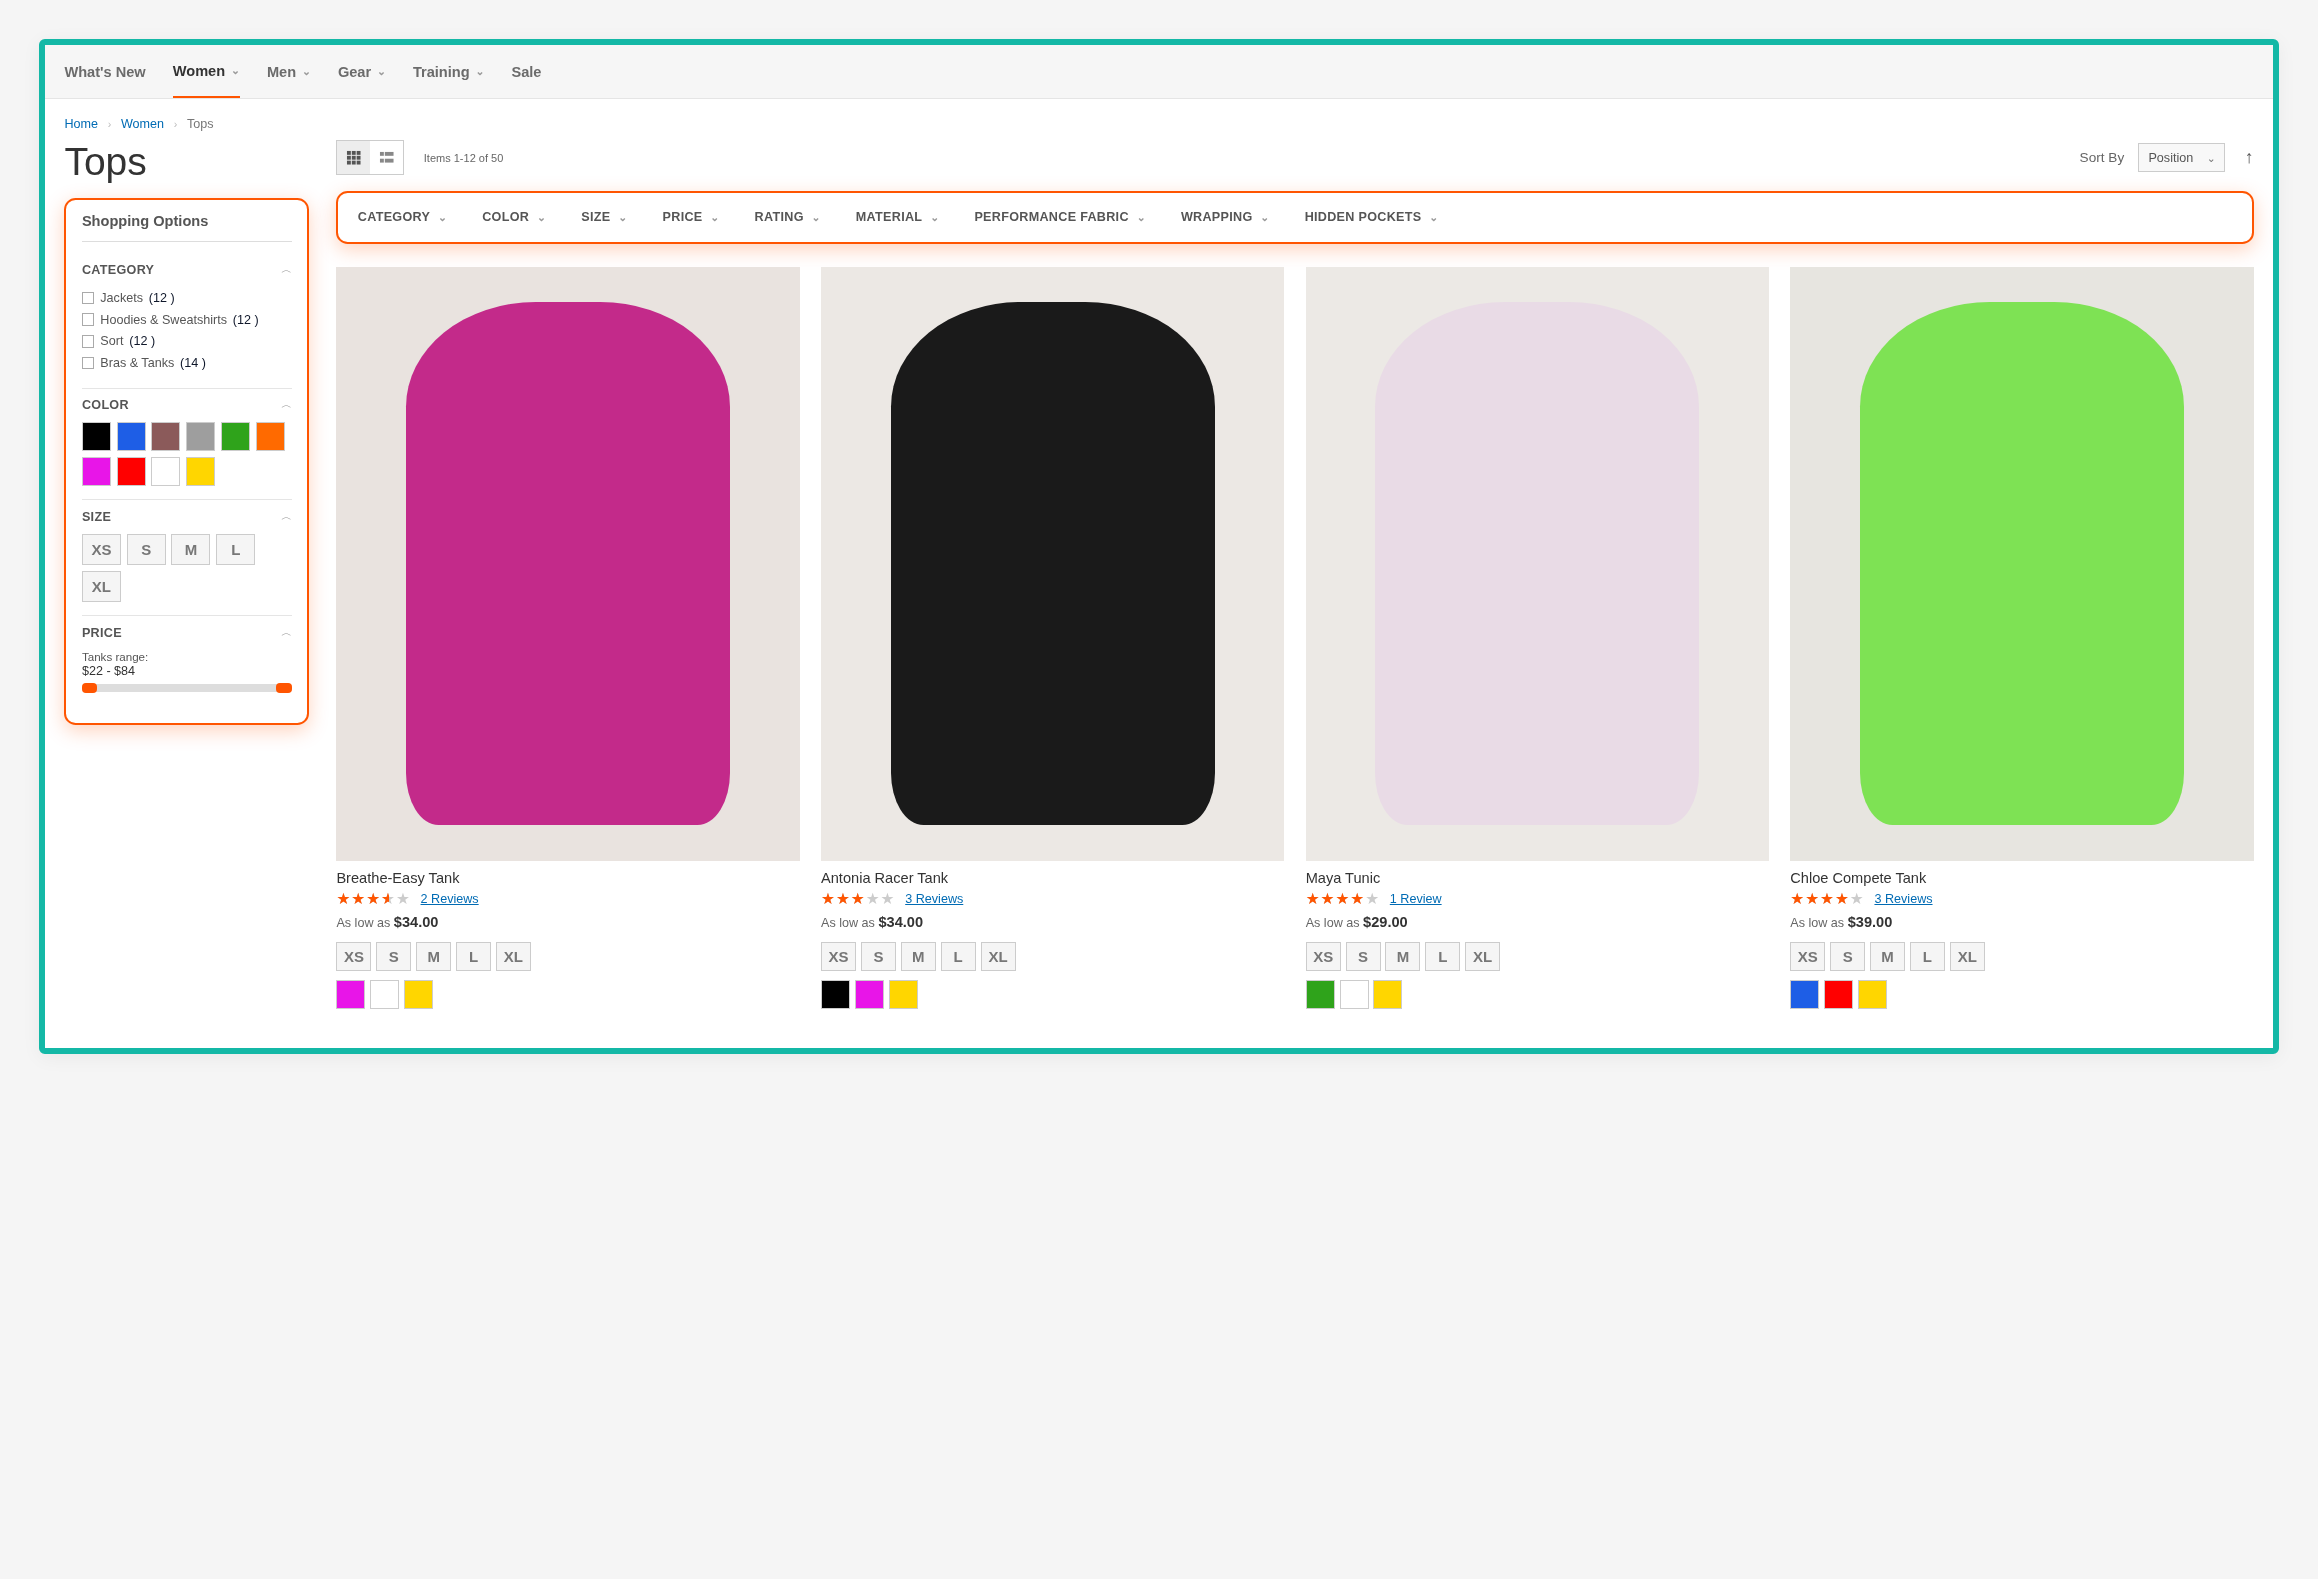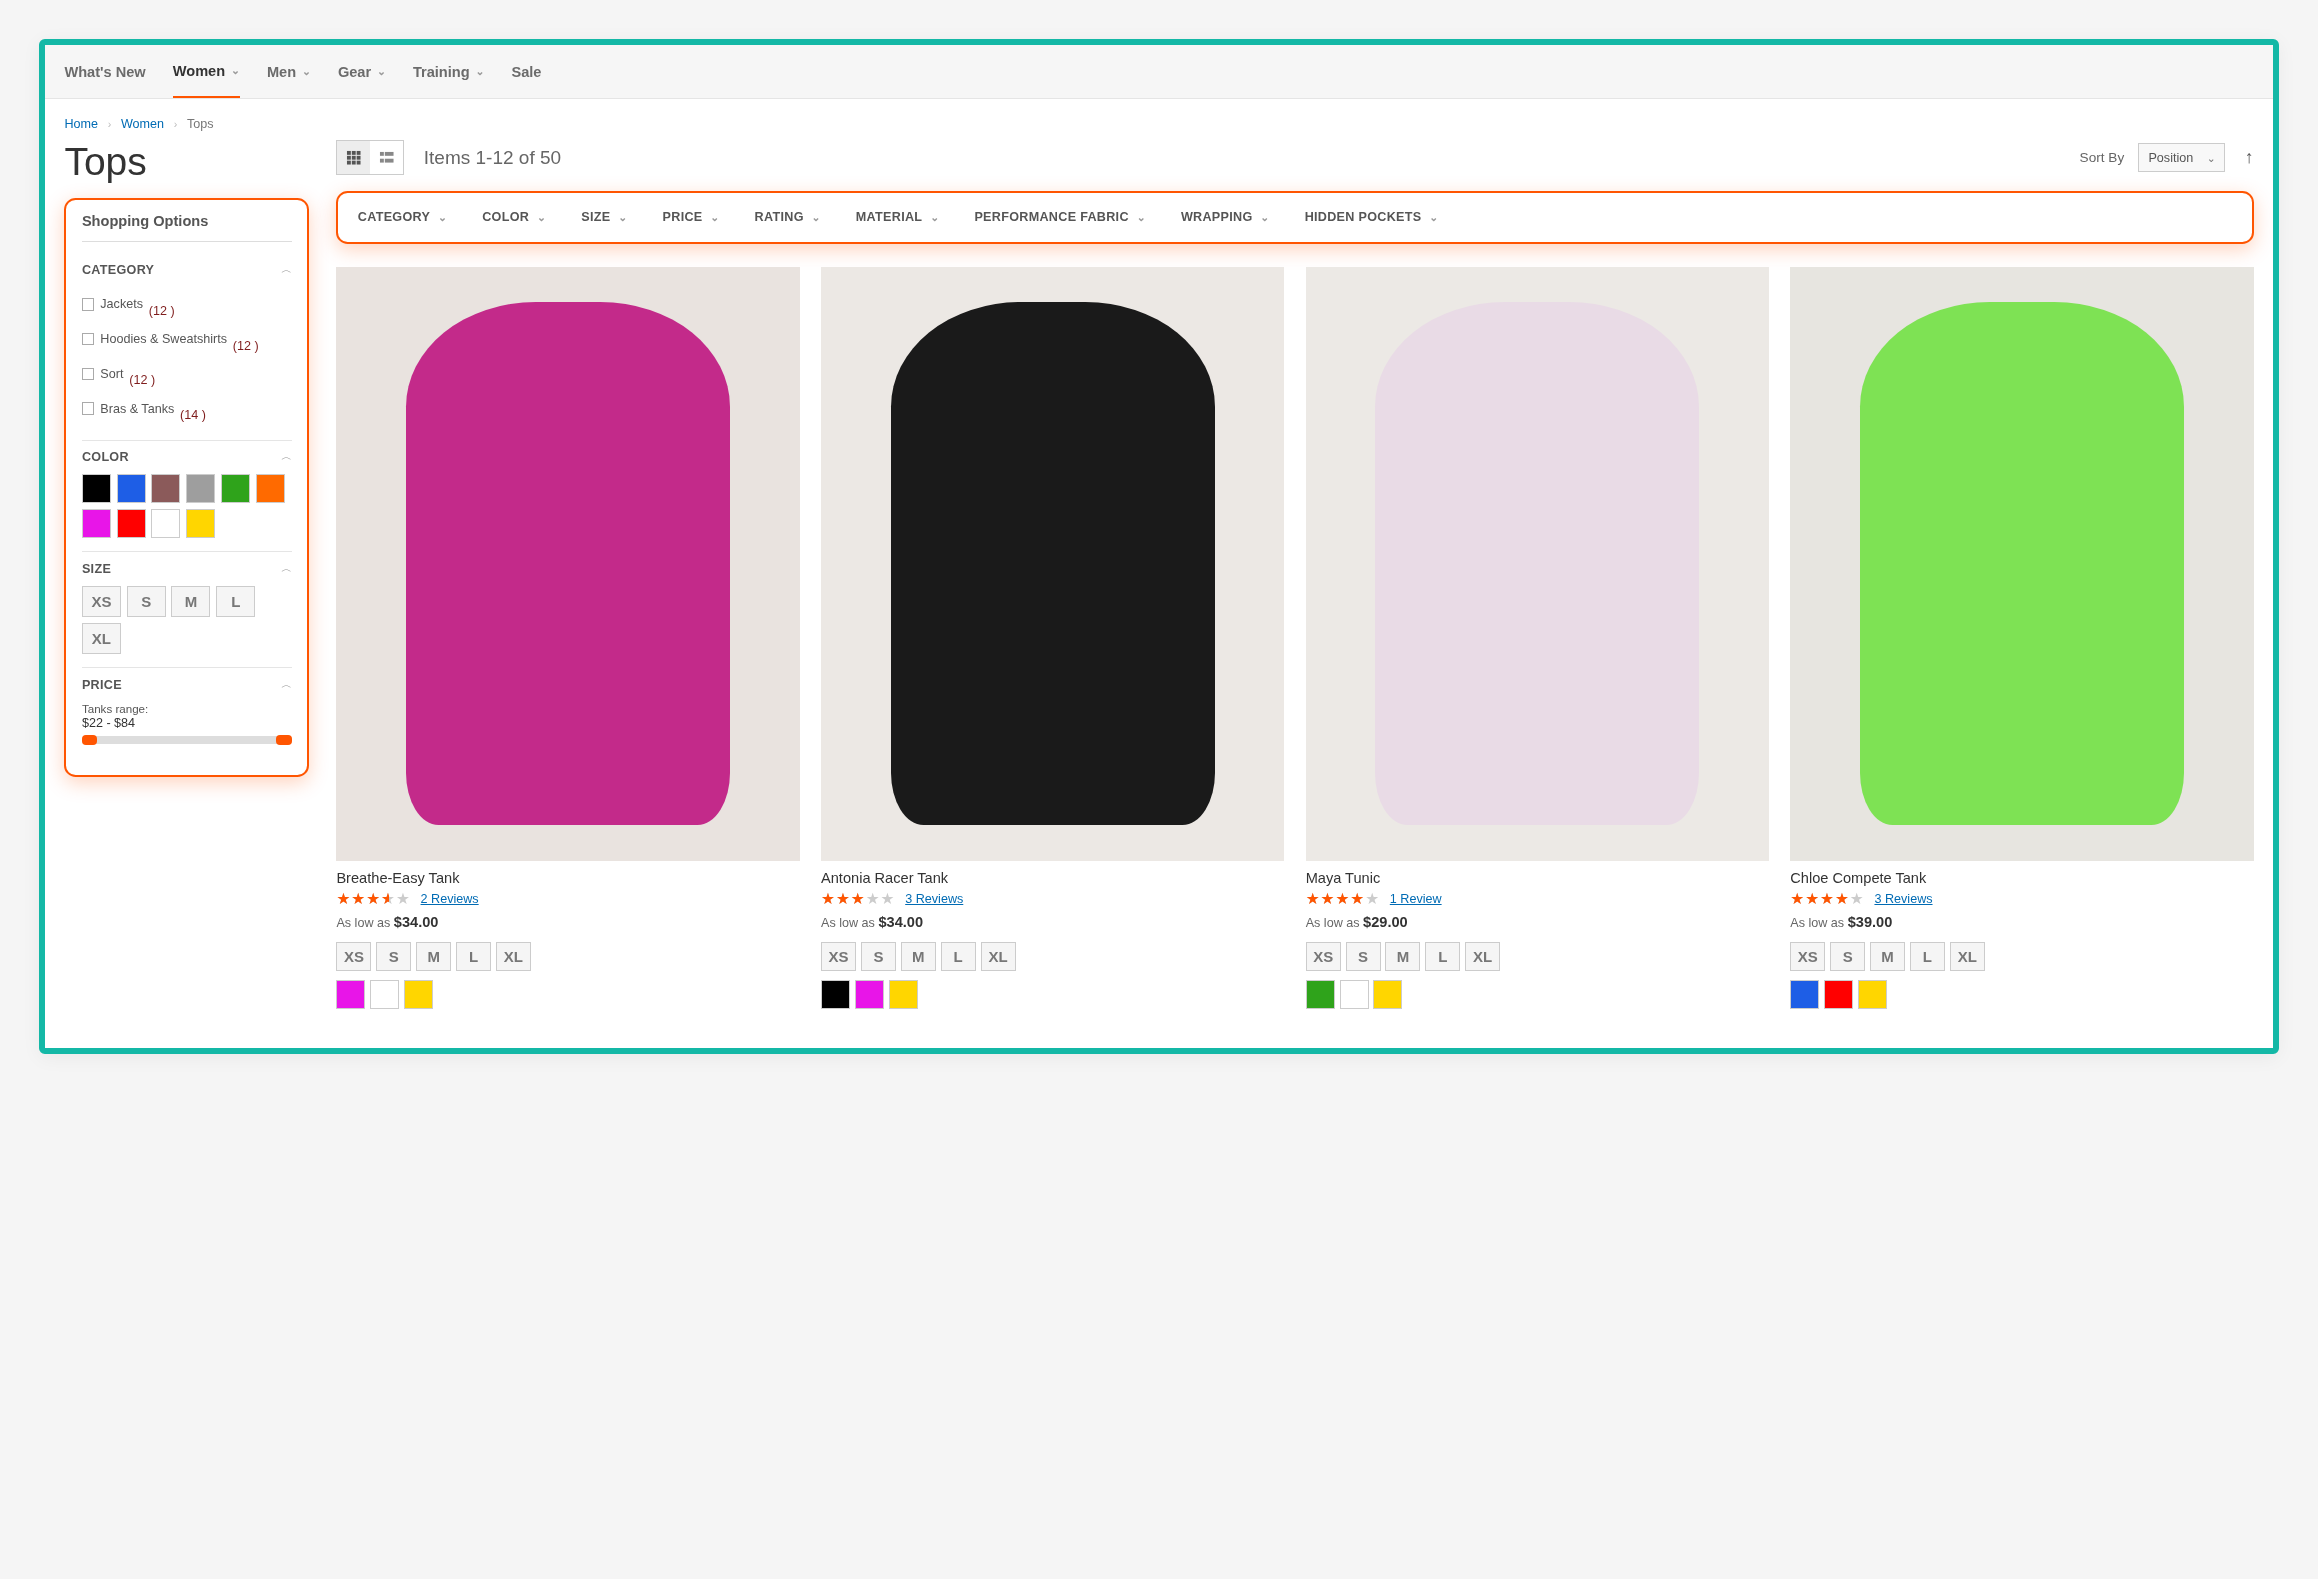"Items 1-12 of 50" .toolbar-count { font-size: 19px -> 11px }
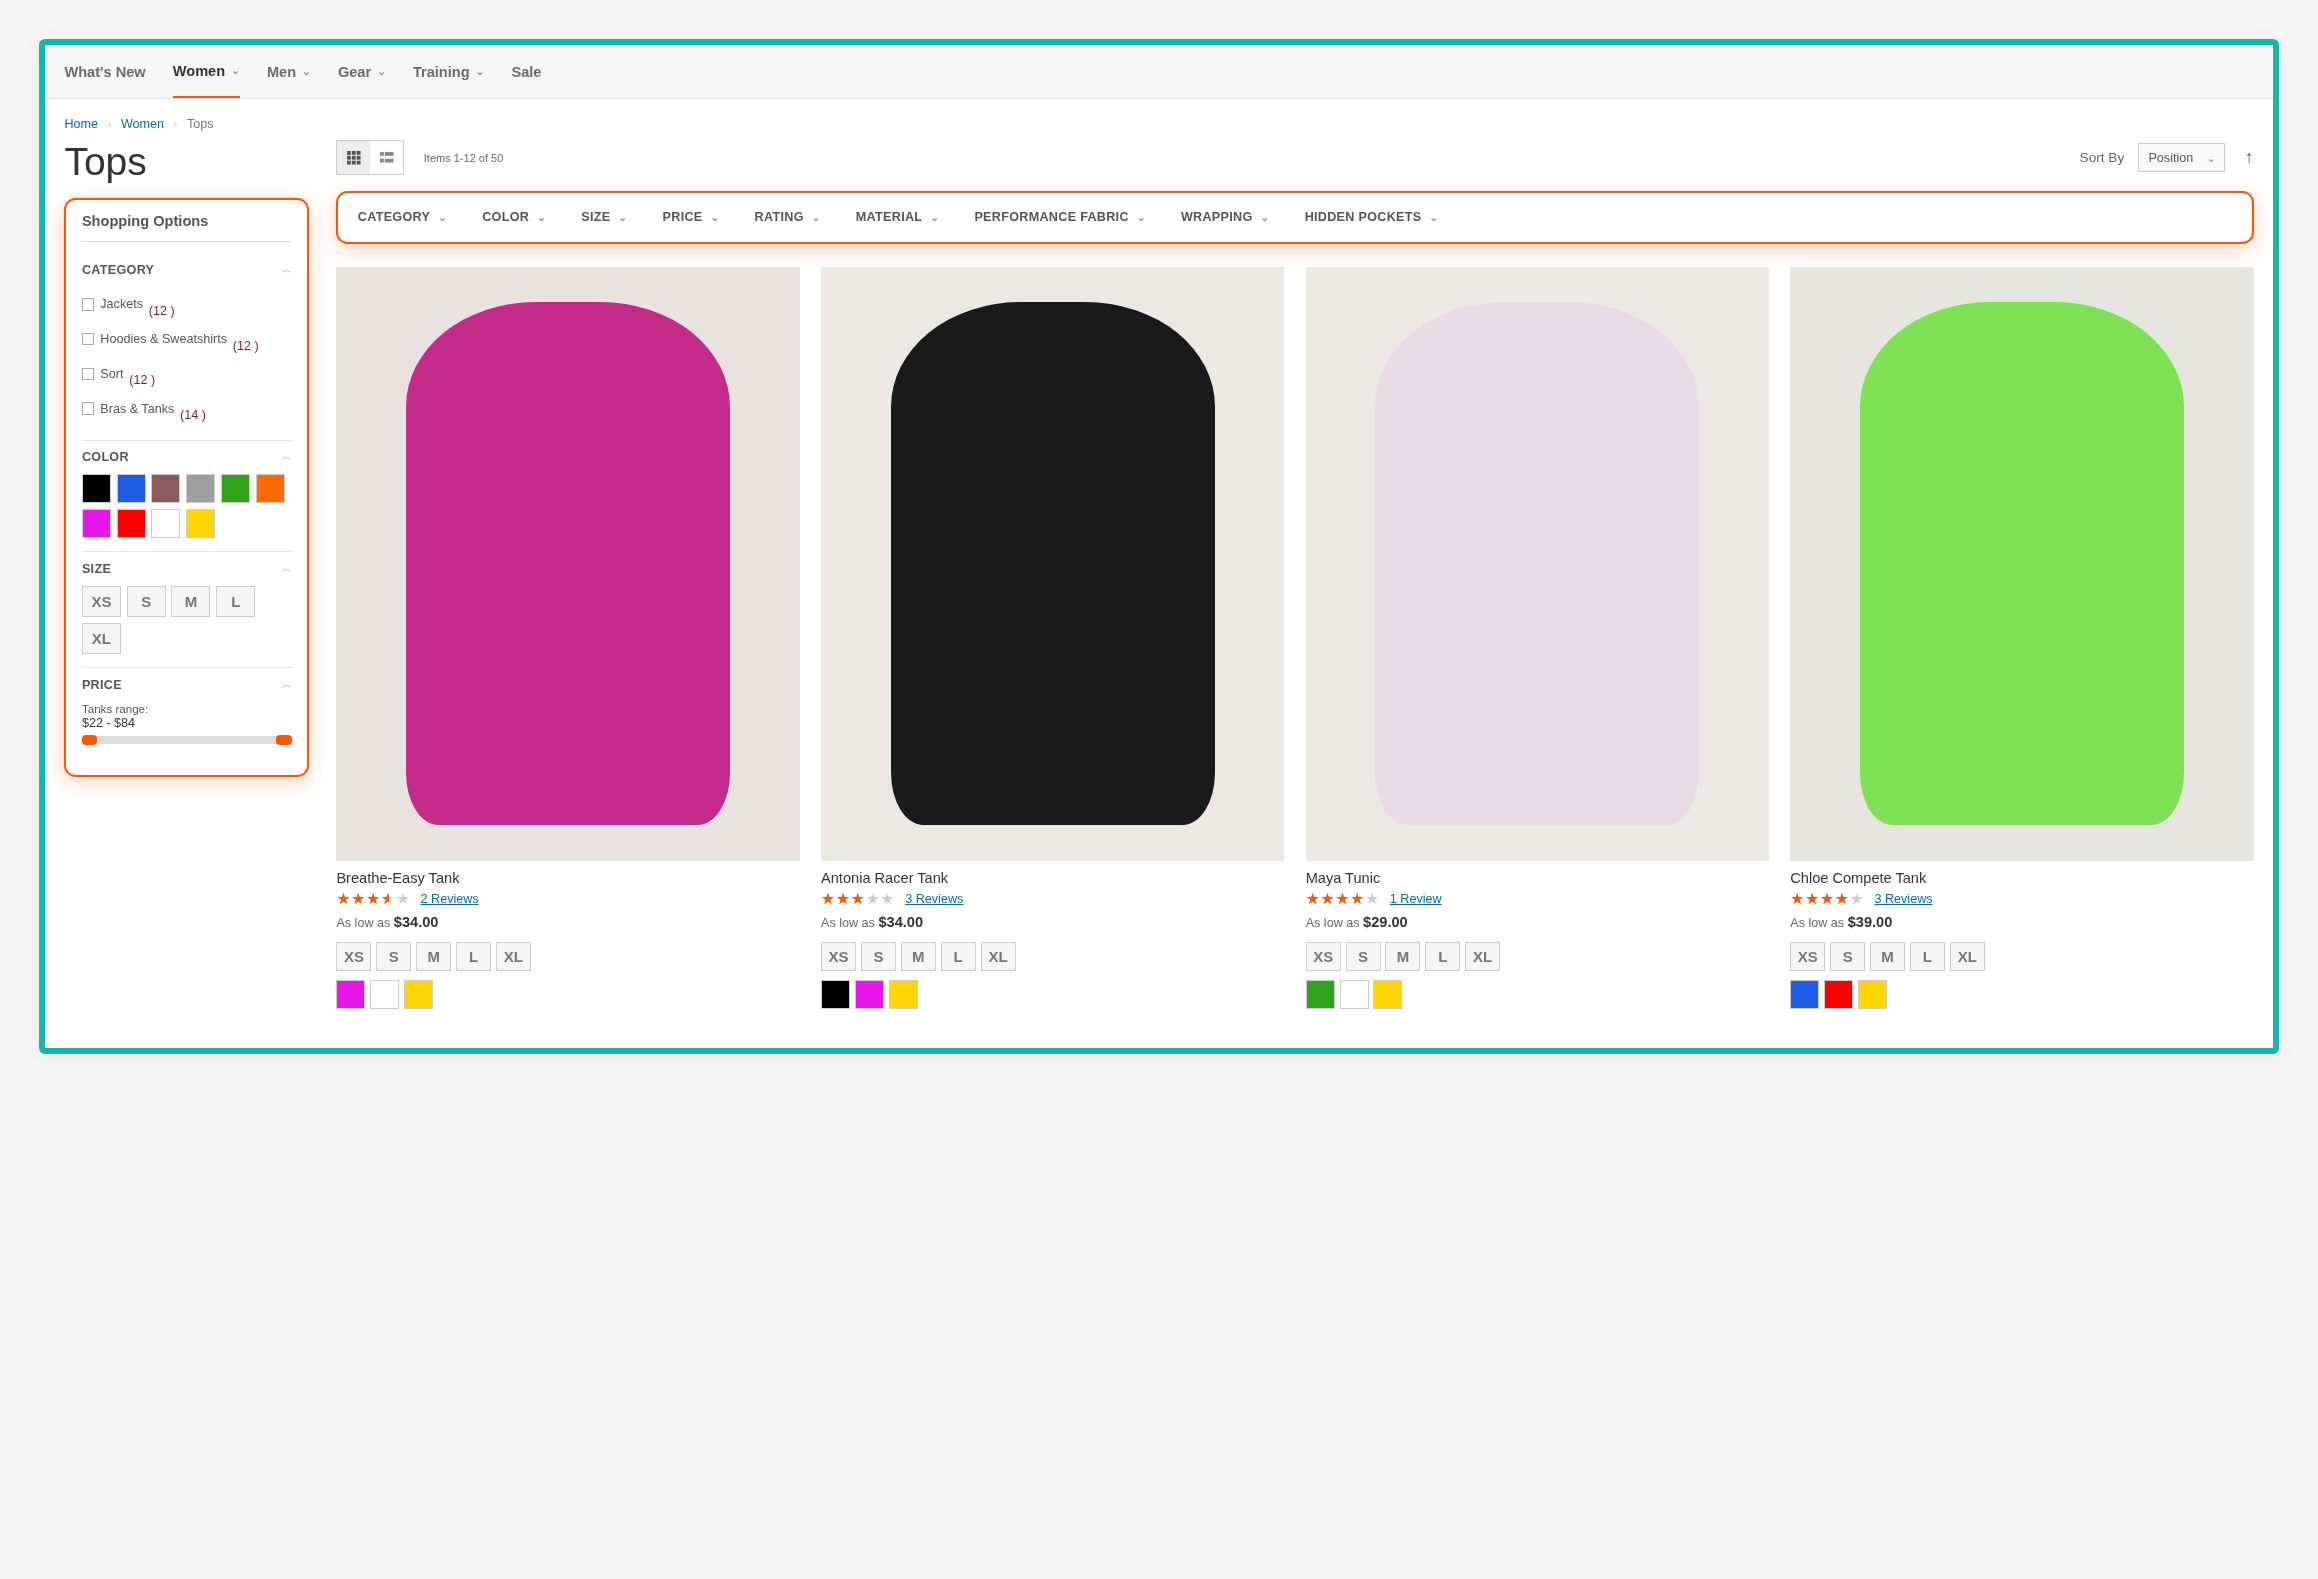"(12 )" .cat-item .cnt { color: #7f1d1d -> #0f172a; margin-top: 13px -> none }
